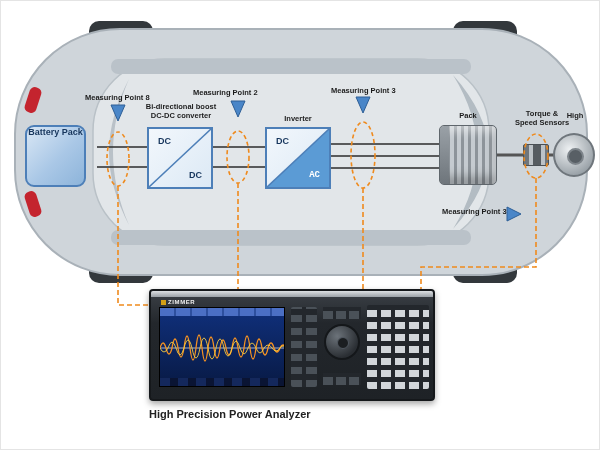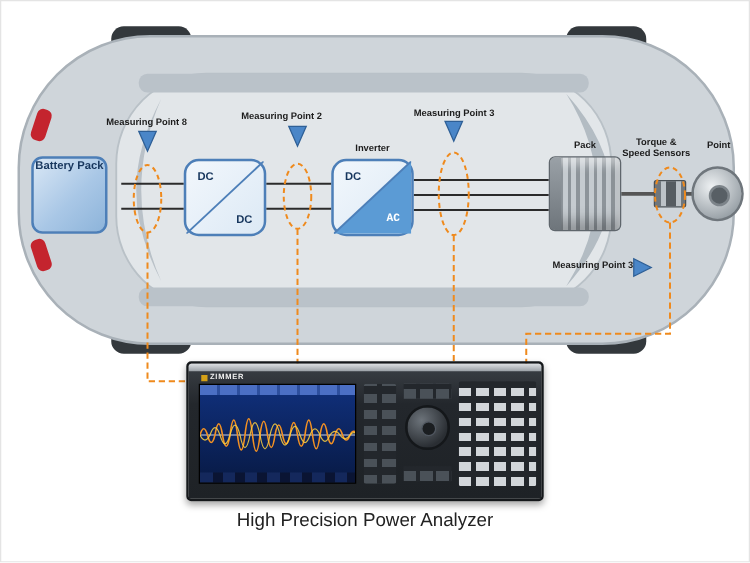"Bi-directional boost" div.lbl { html: none -> <div>Bi-directional boost DC-DC converter</div> }
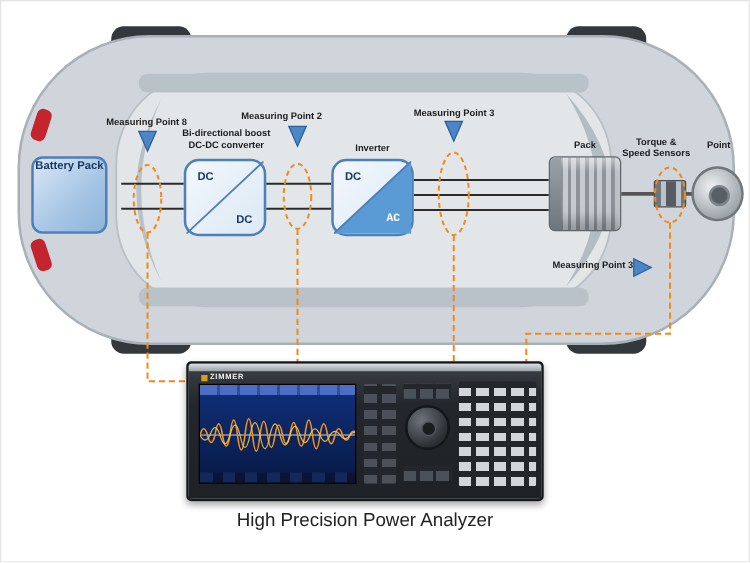"Torque &" div.lbl { left: 492px -> 509px }
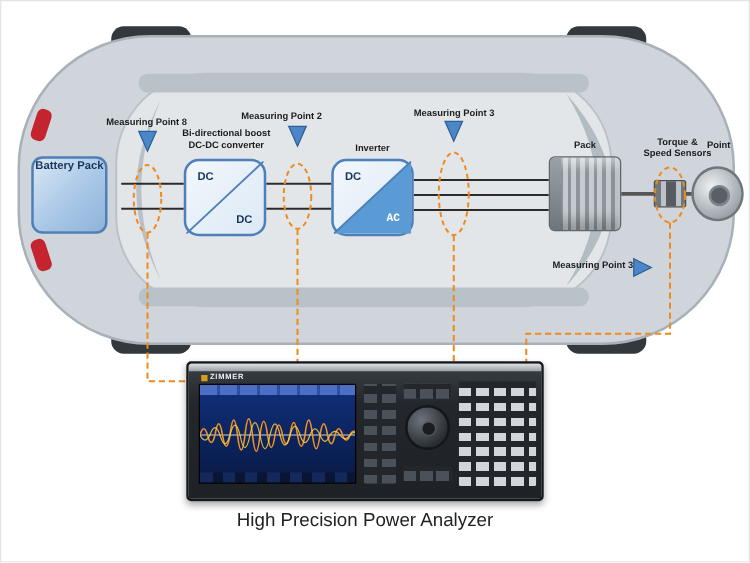"Point" div.lbl { text: Point -> High }
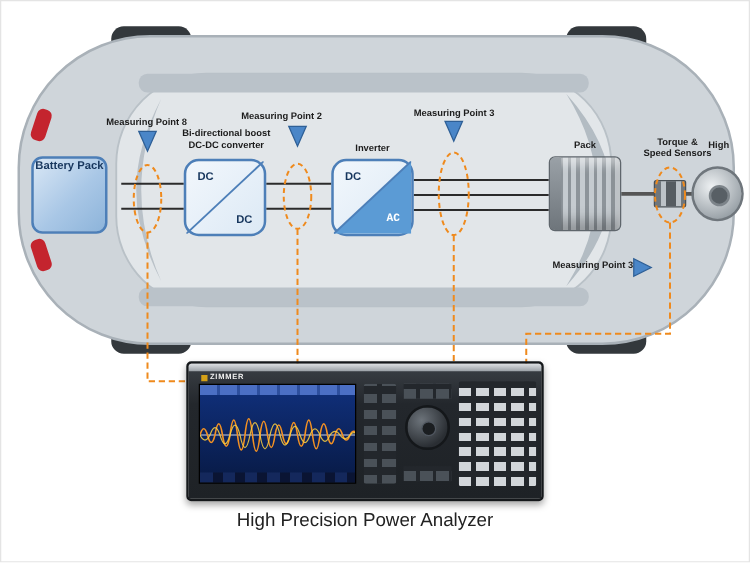"DC" .convbox { border-radius: 12px -> 0 }
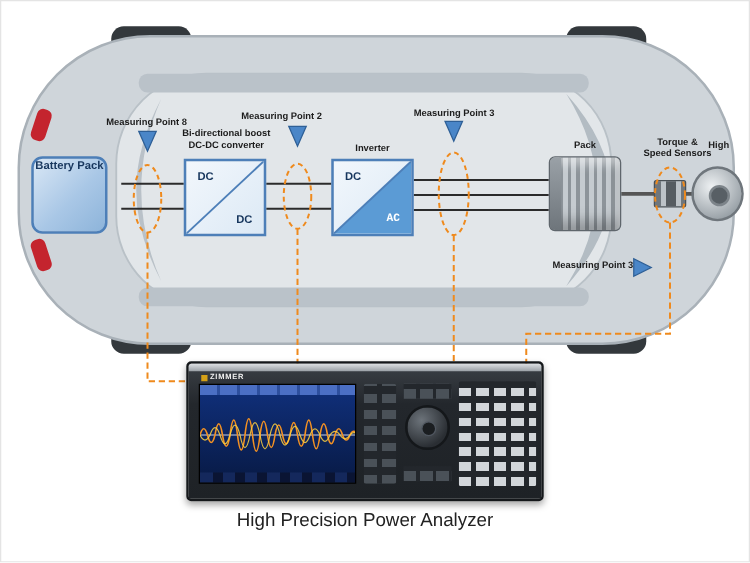"High Precision Power Analyzer" .caption { font-size: 15px -> 11px; font-weight: normal -> bold; text-align: center -> left }
